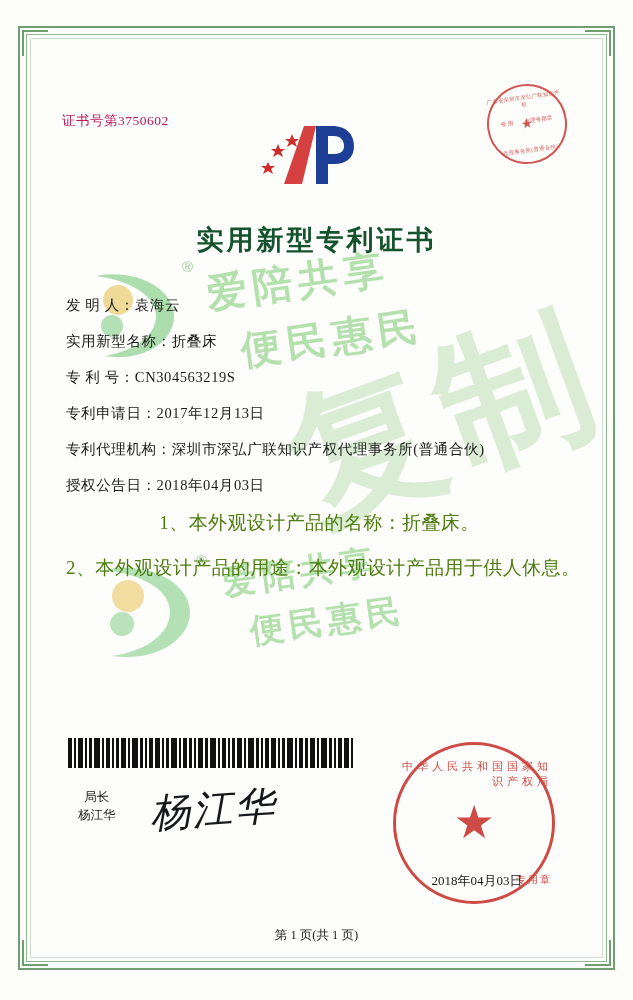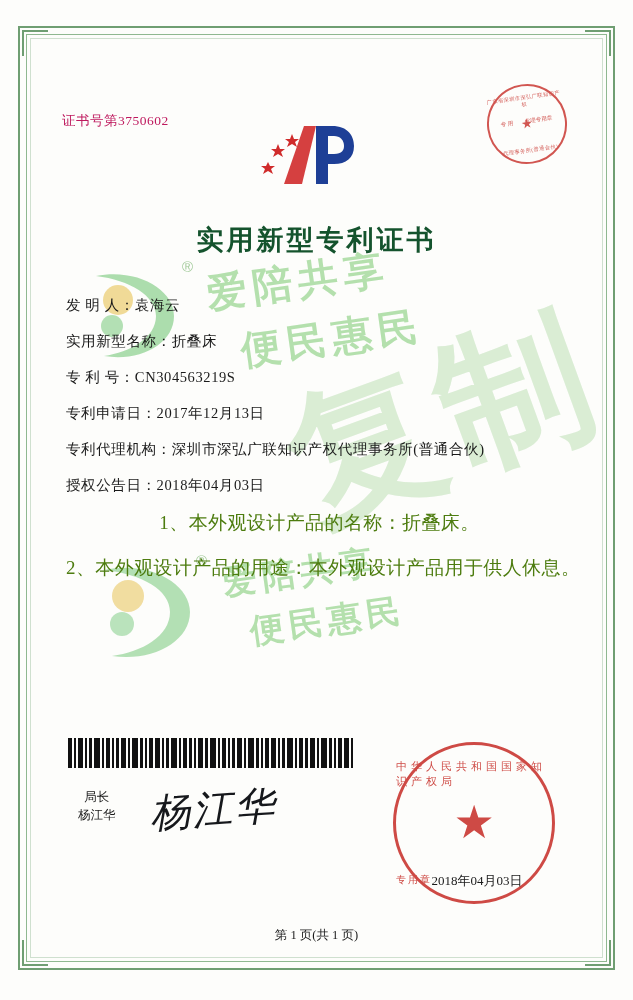"中华人民共和国国家知识产权局" .seal-bottom .ring-text-top, .seal-bottom .ring-text-bot { text-align: left -> right }
